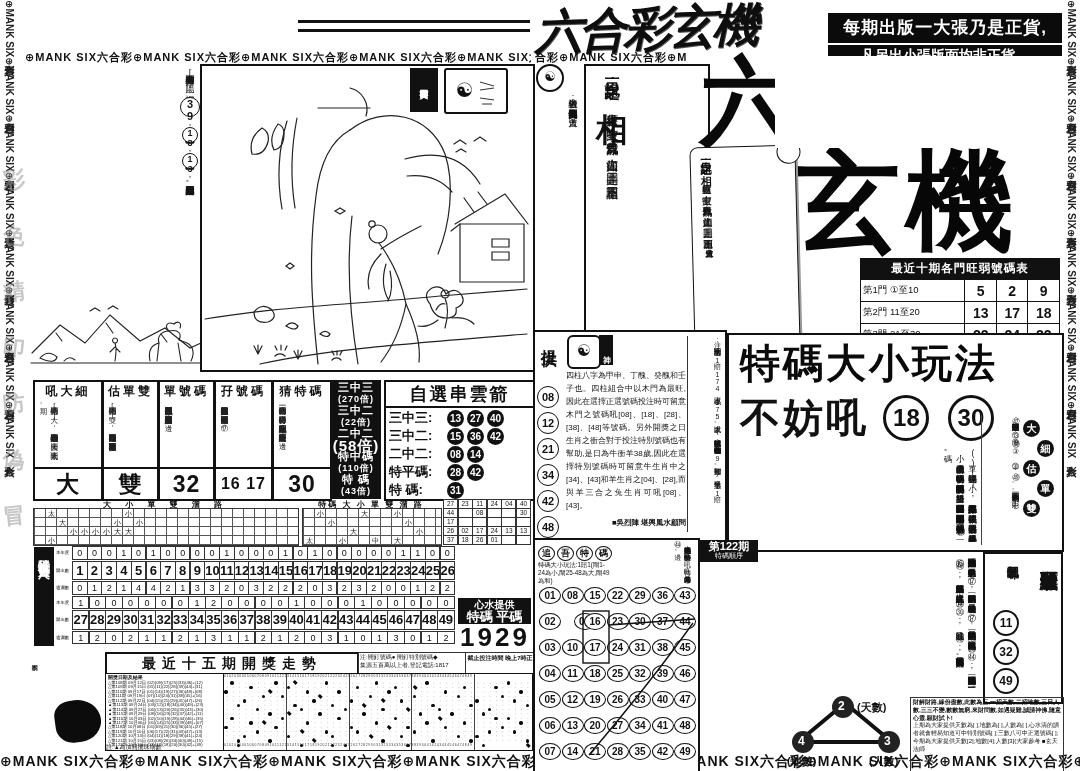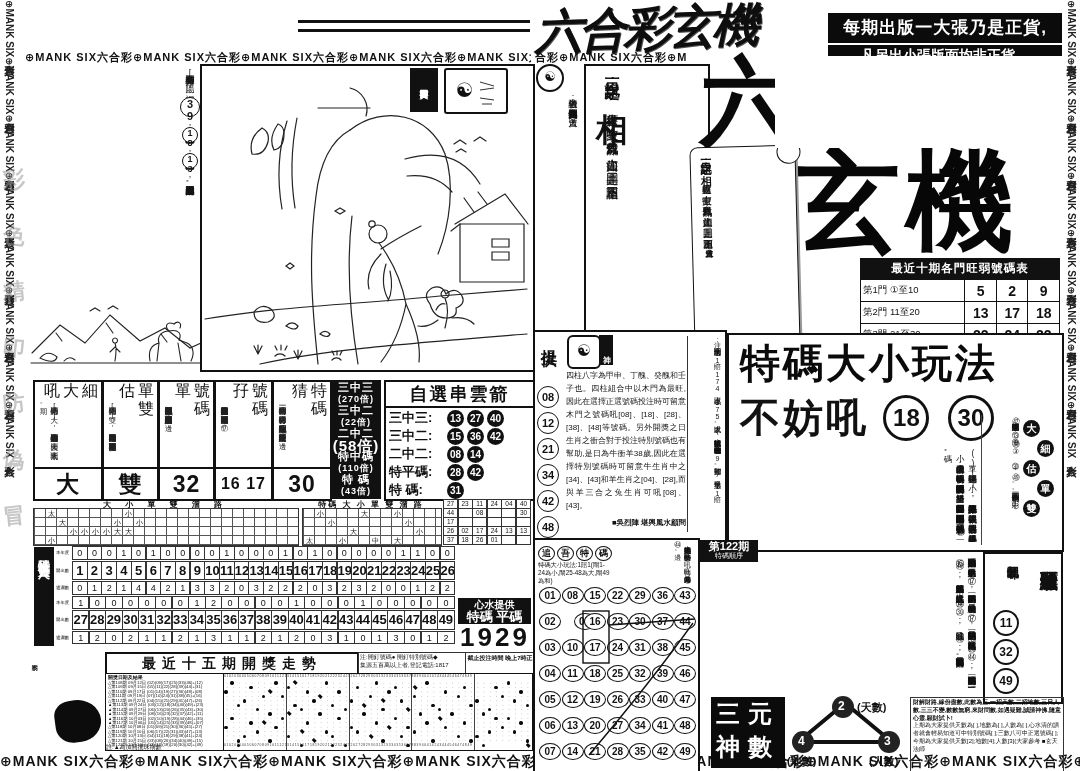"吼大細" .predbox .t { font-size: 16px -> 12px; font-weight: normal -> bold; text-align: right -> center }
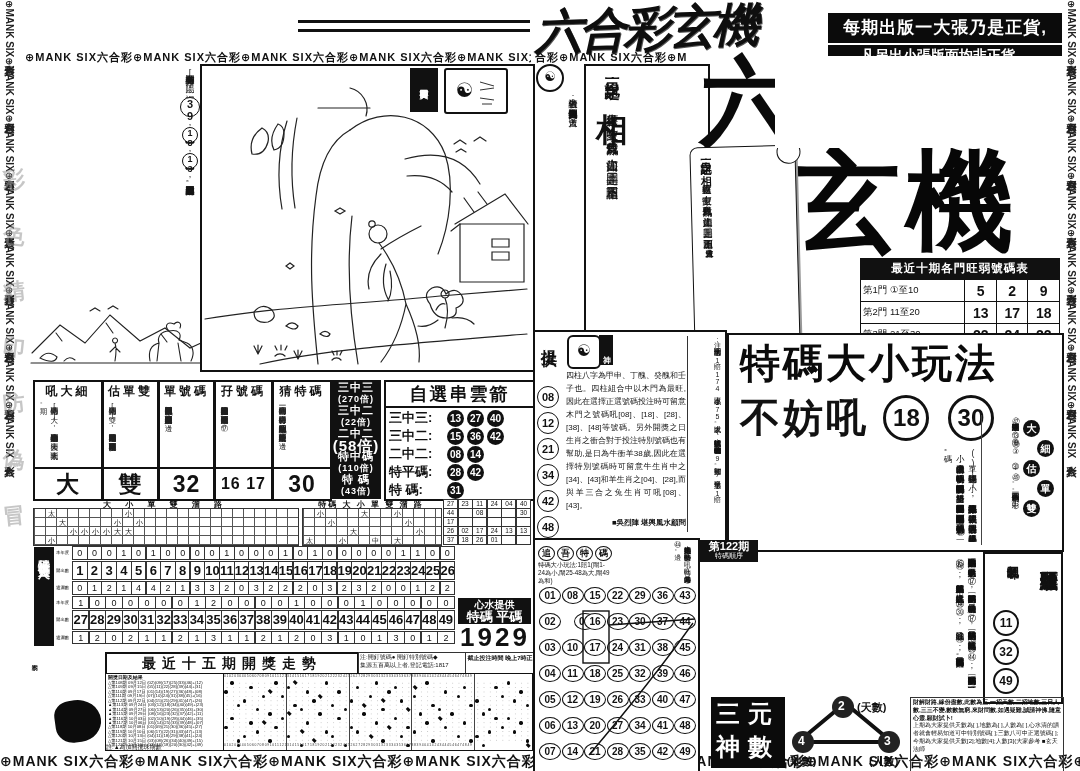"三元" div.abs { html: <div> <div>三元</div> <div>神數</div> </div> -> none }
